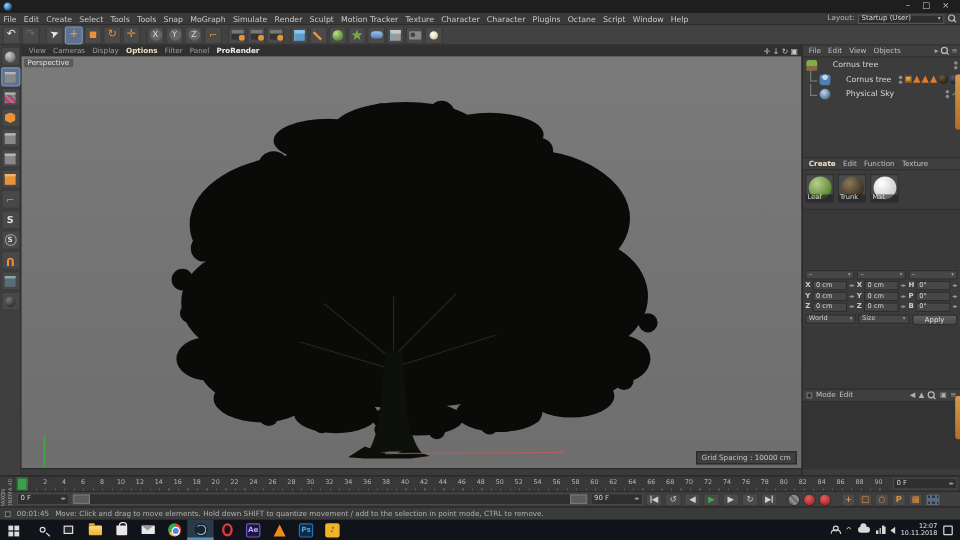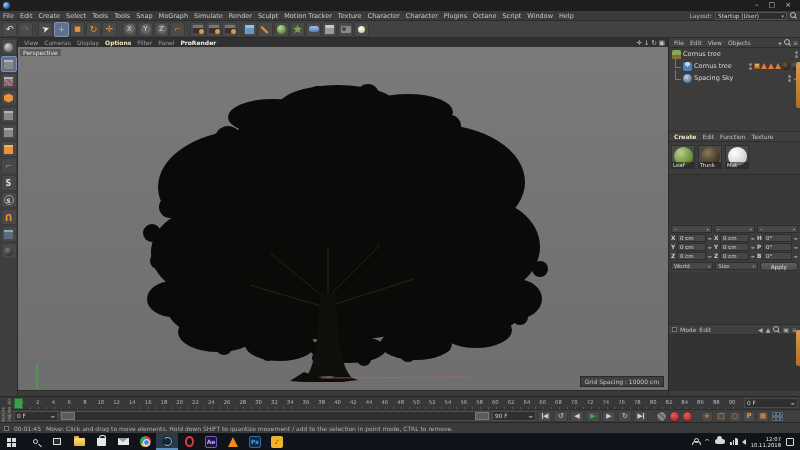"Cornus tree" .om-name { margin-left: none -> 11px }
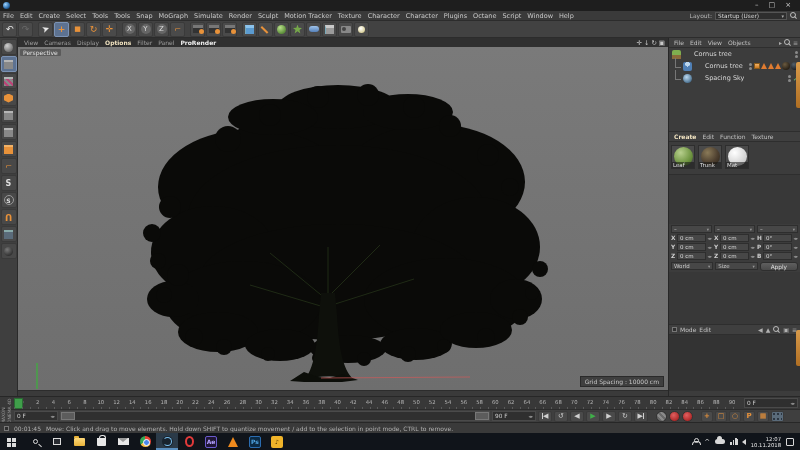"Spacing Sky" span.om-name { text: Spacing -> Physical }
